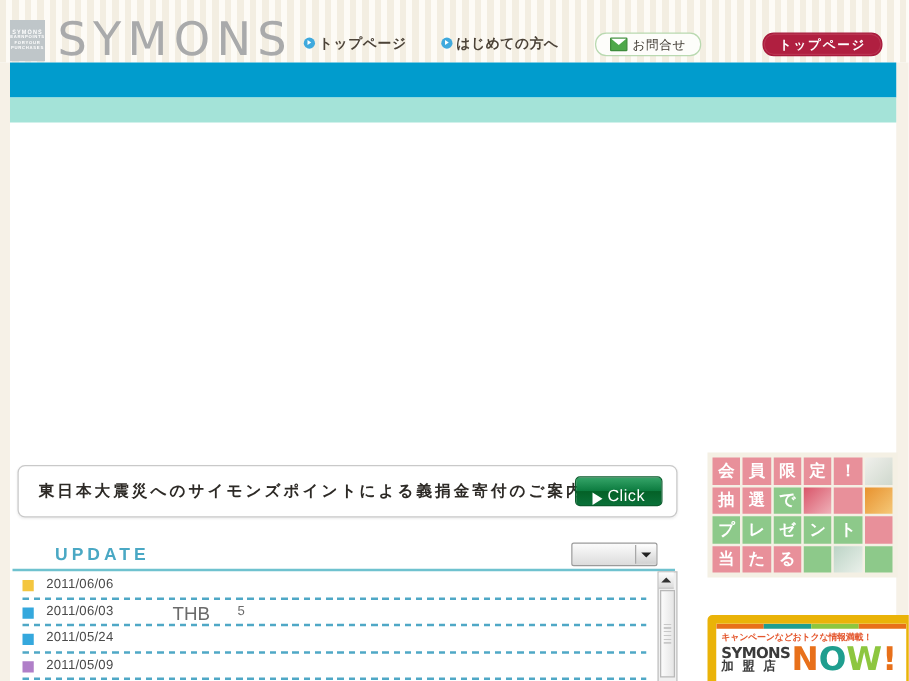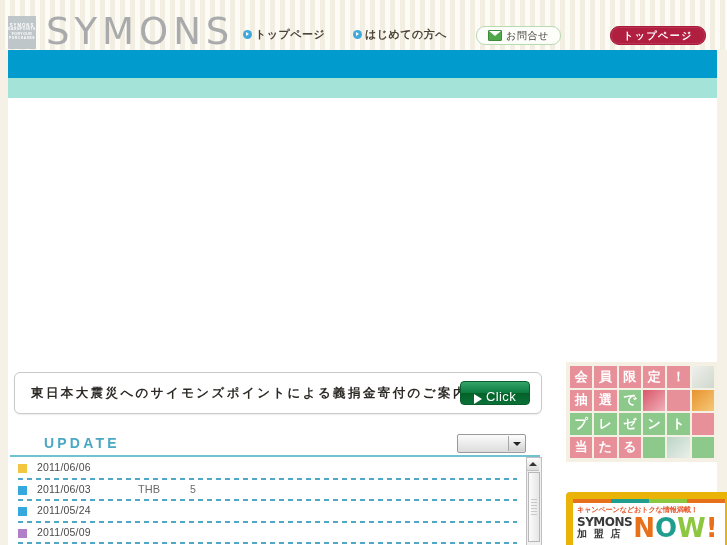"THB" .cur { font-size: 11px -> 15px }
